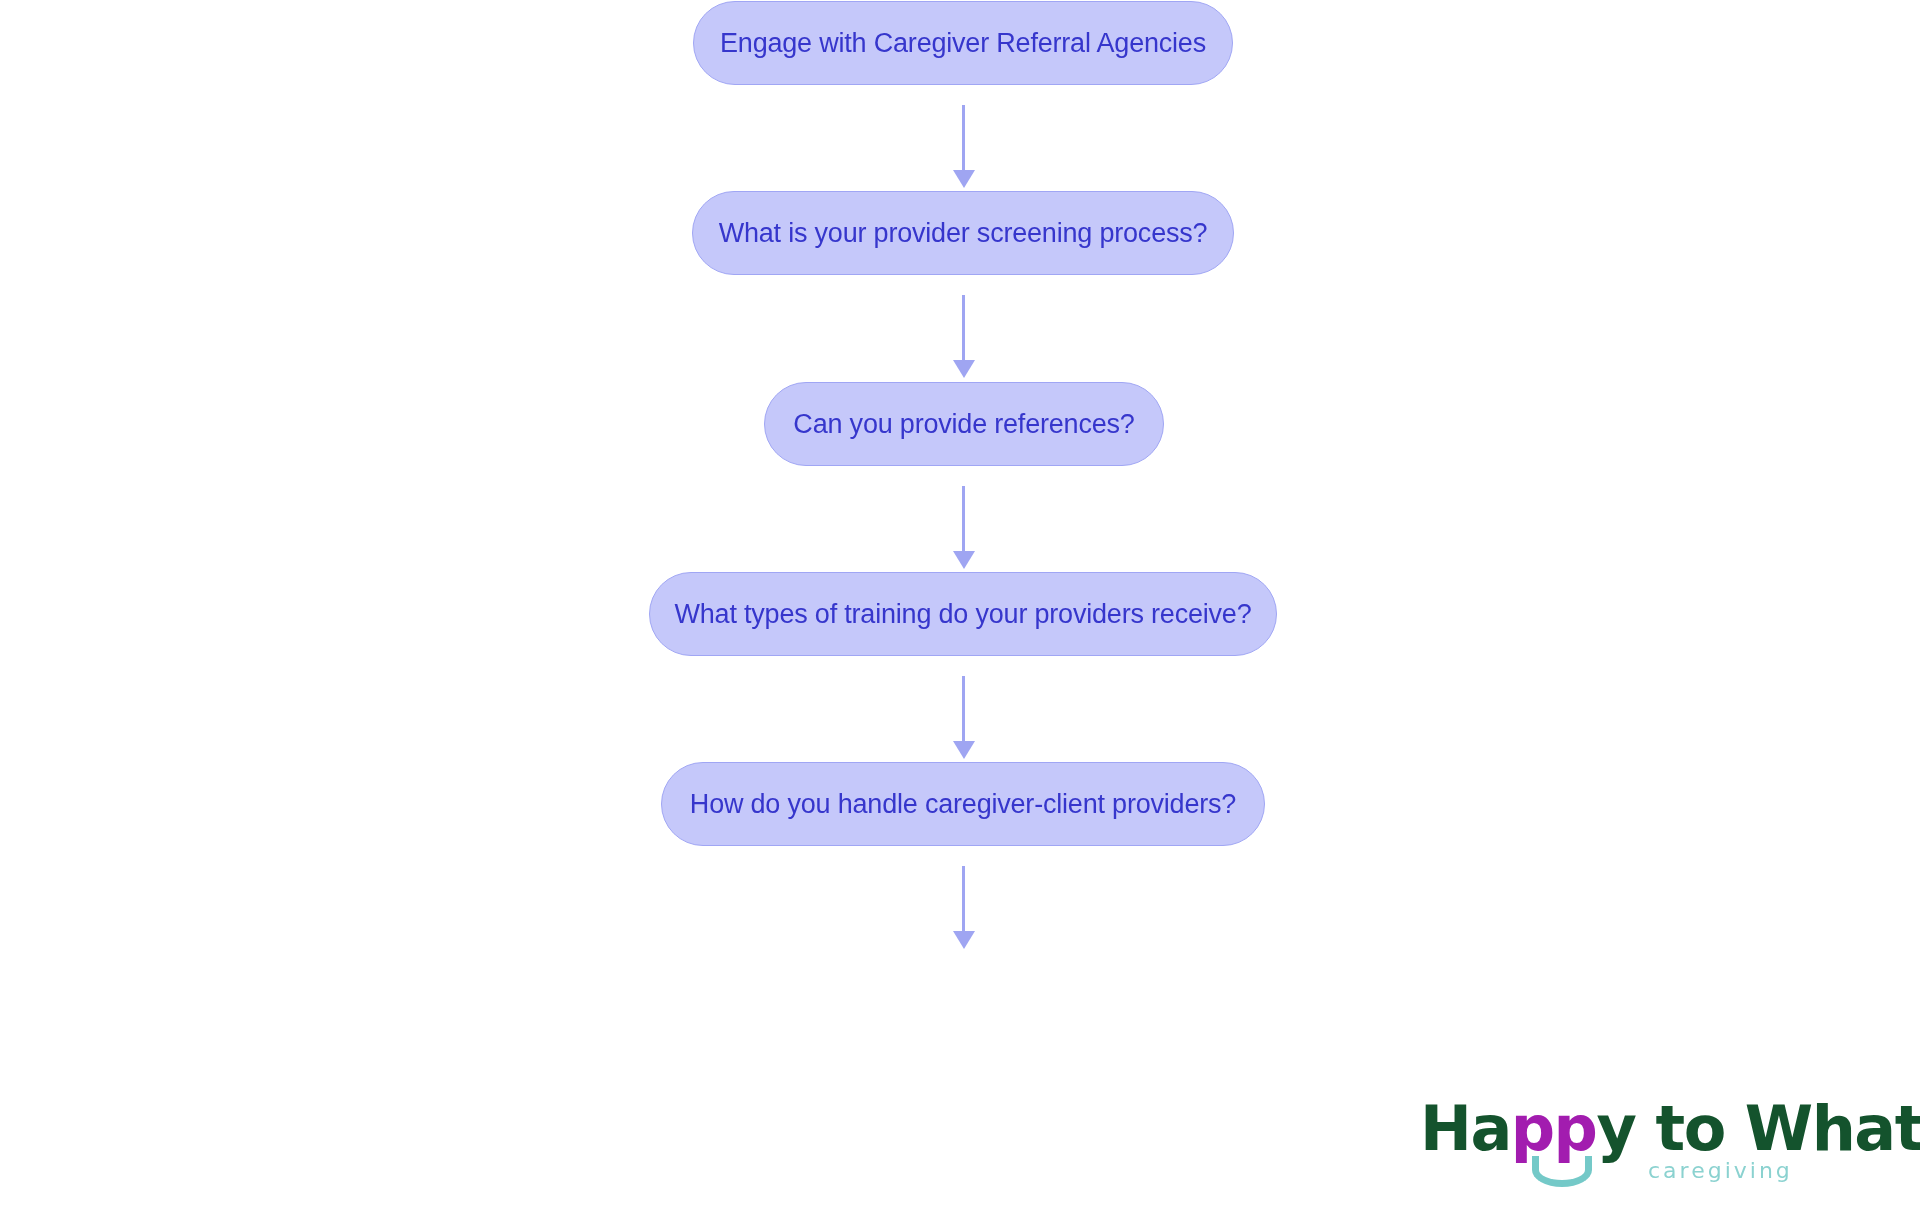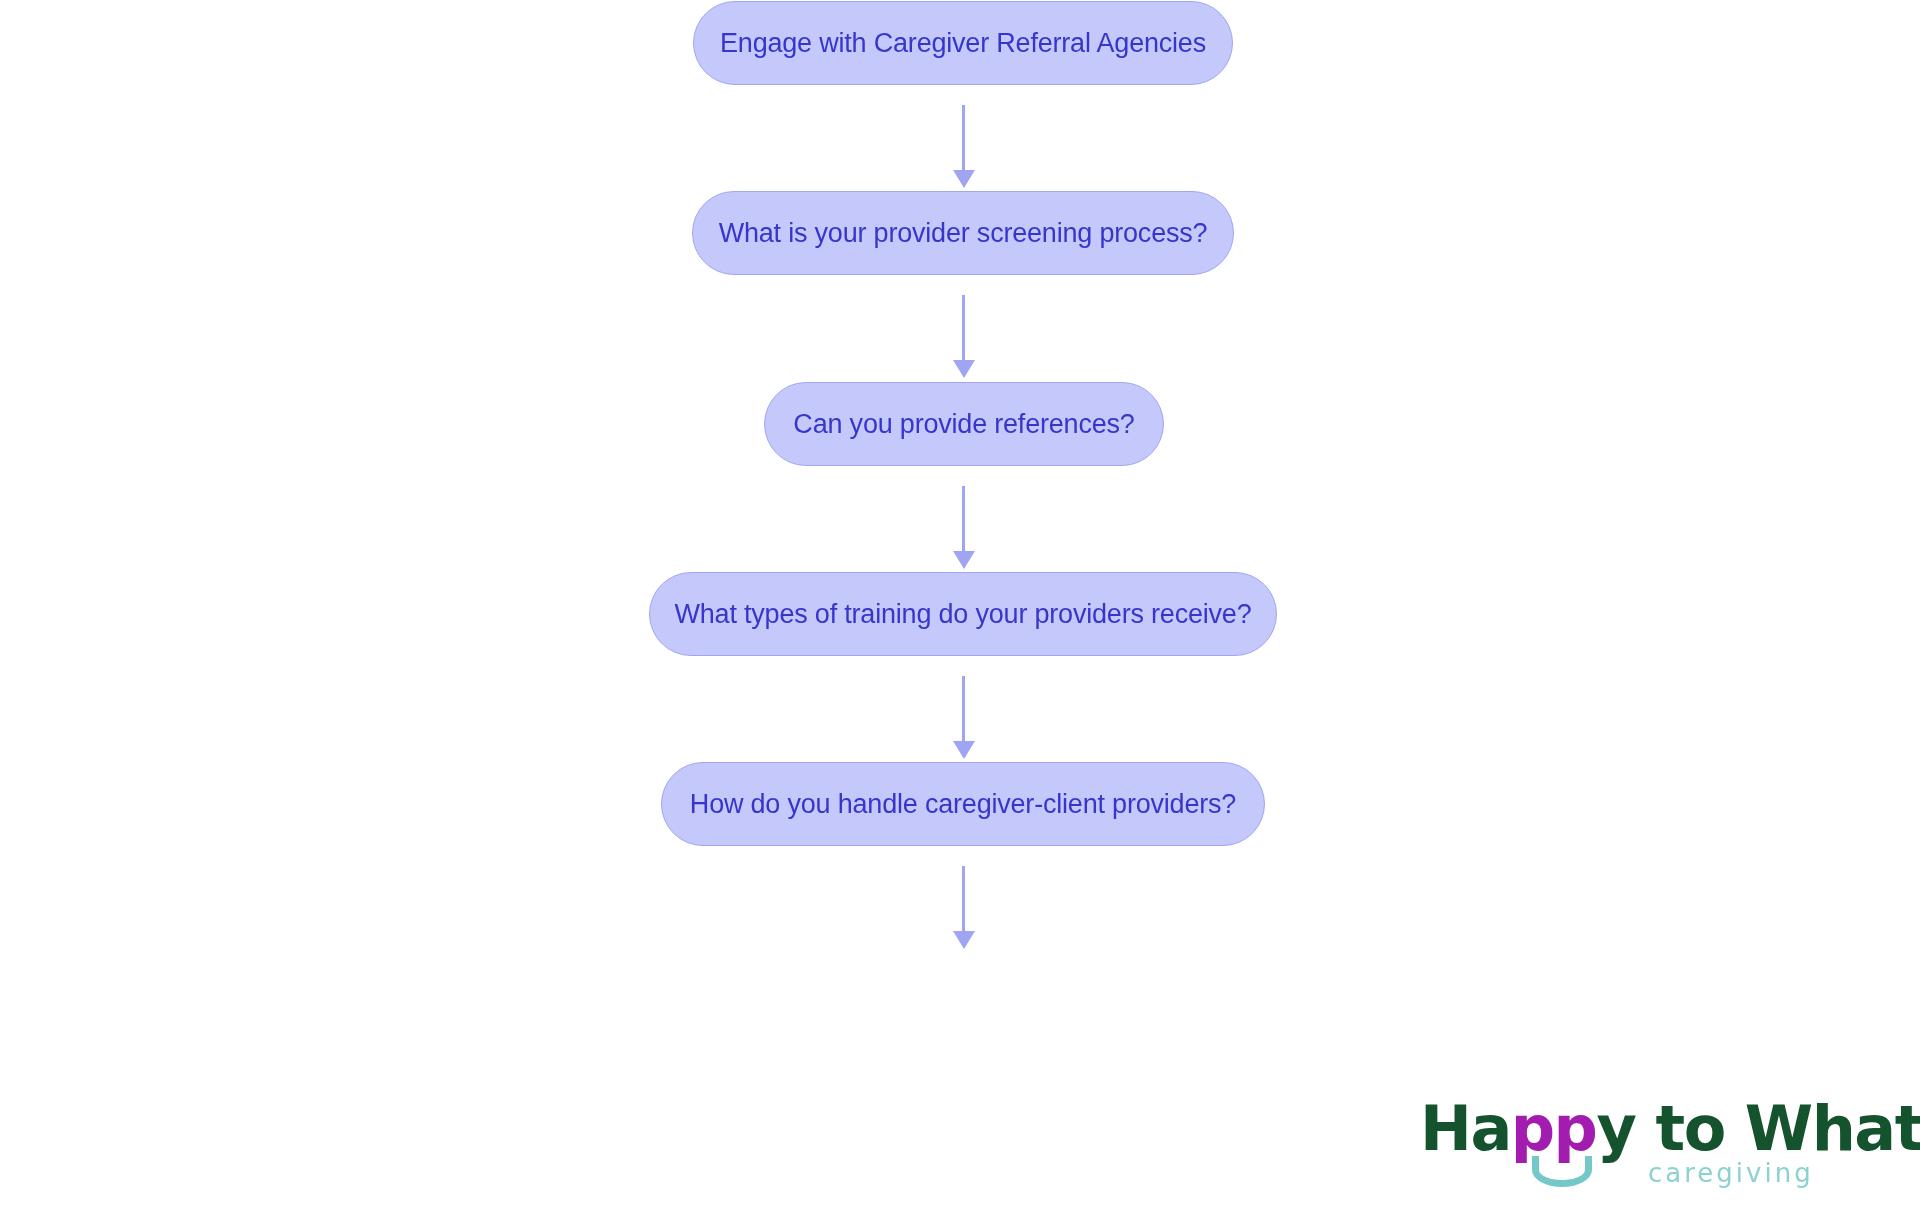"caregiving" .logo-tagline { font-size: 26px -> 22px }
